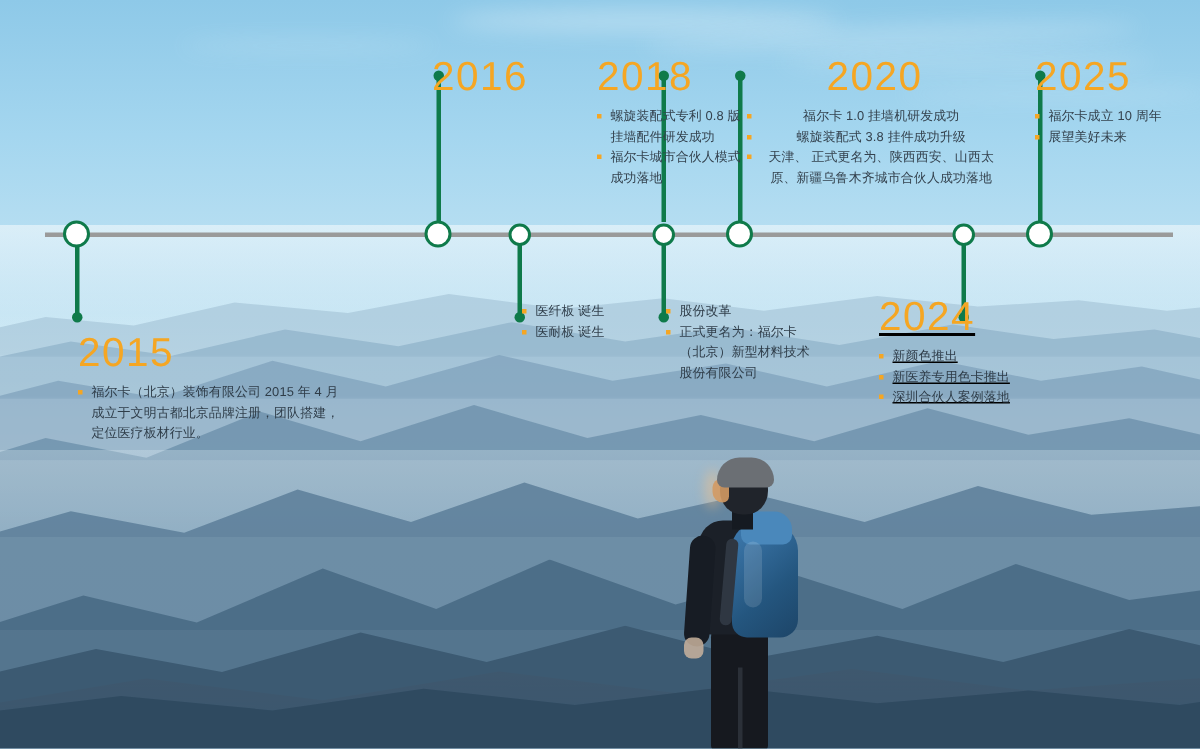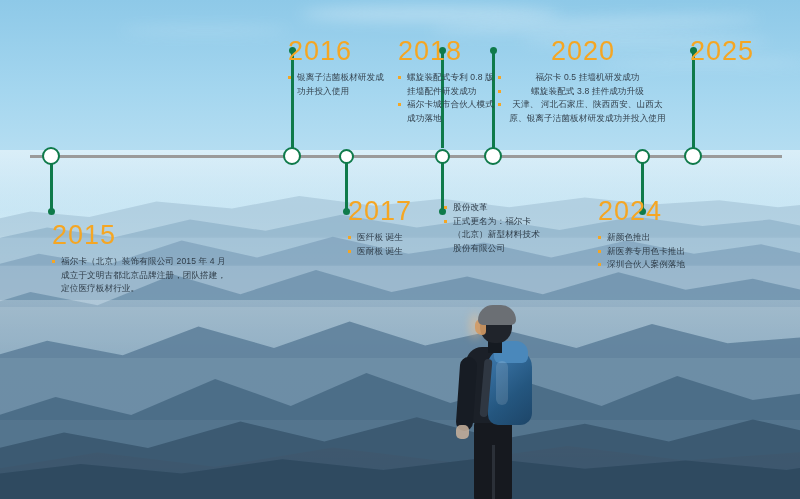"银离子洁菌板材研发成功并投入使用" div.bullets { html: <div> <div>银离子洁菌板材研发成功并投入使用</div> </div> -> none }
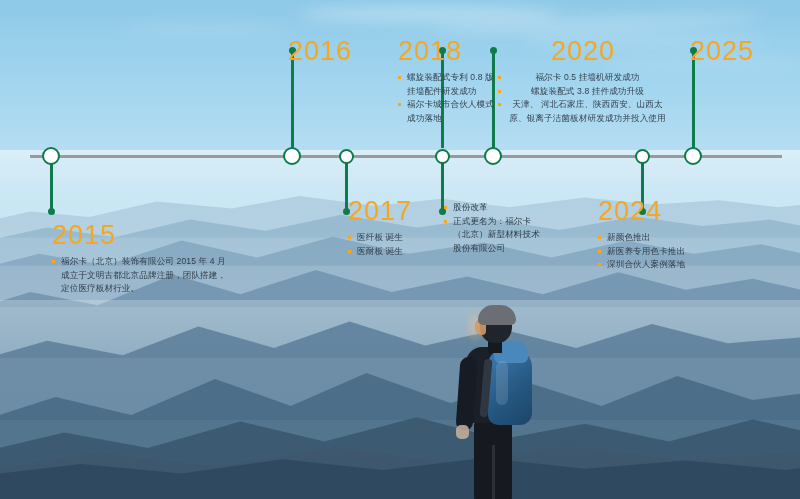"福尔卡 0.5 挂墙机研发成功" div.bullet { text: 0.5 -> 1.0 }
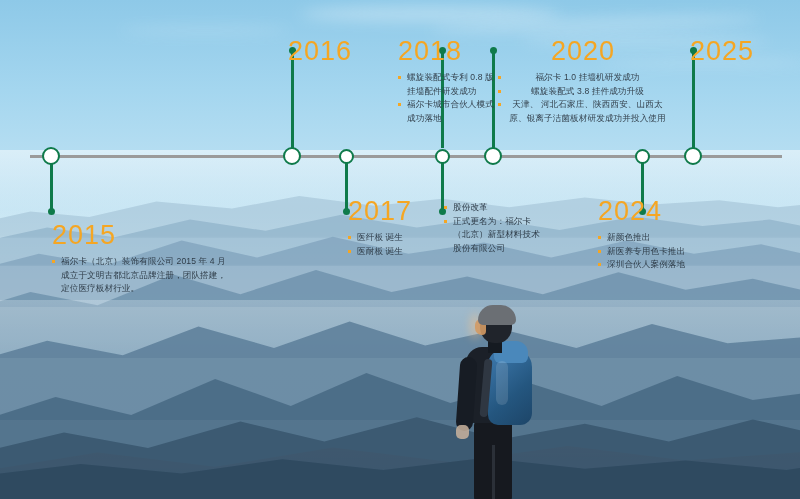"福尔卡成立 10 周年" div.bullets { html: none -> <div> <div>福尔卡成立 10 周年</div> <div>展望美好未来</div> </div> }
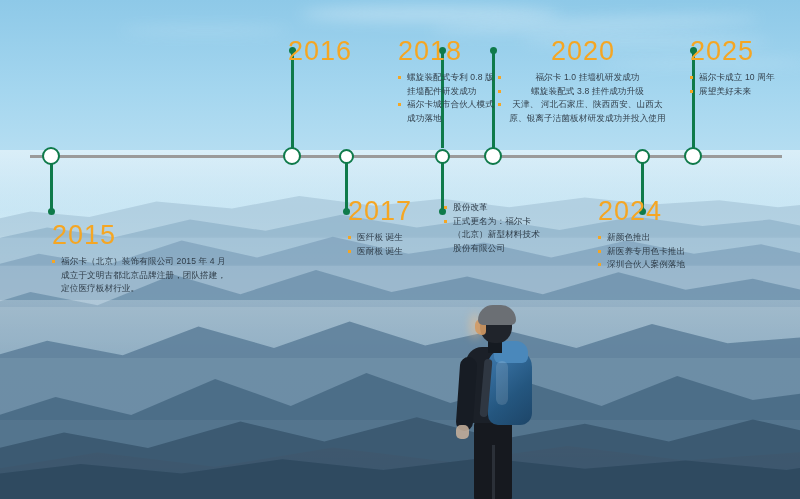"天津、 河北石家庄、陕西西安、山西太原、银离子洁菌板材研发成功并投入使用" div.bullet { text: 河北石家庄、陕西西安、山西太原、银离子洁菌板材研发成功并投入使用 -> 正式更名为、陕西西安、山西太原、新疆乌鲁木齐城市合伙人成功落地 }
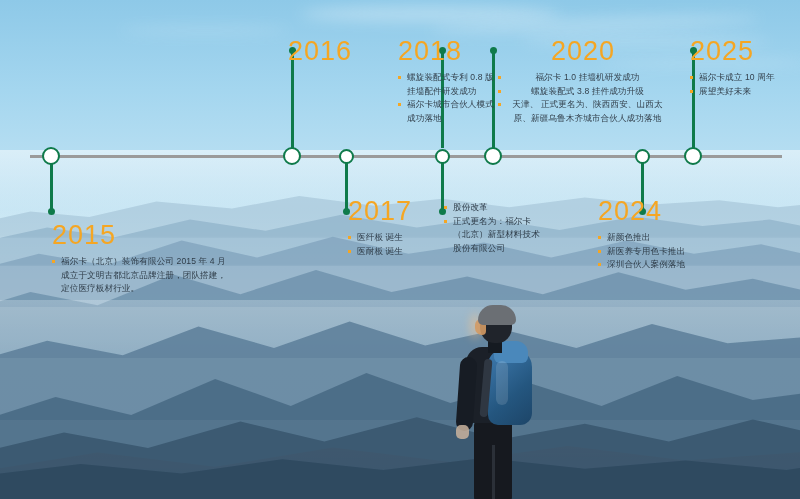"2017" div.year { html: <div>2017</div> -> none }
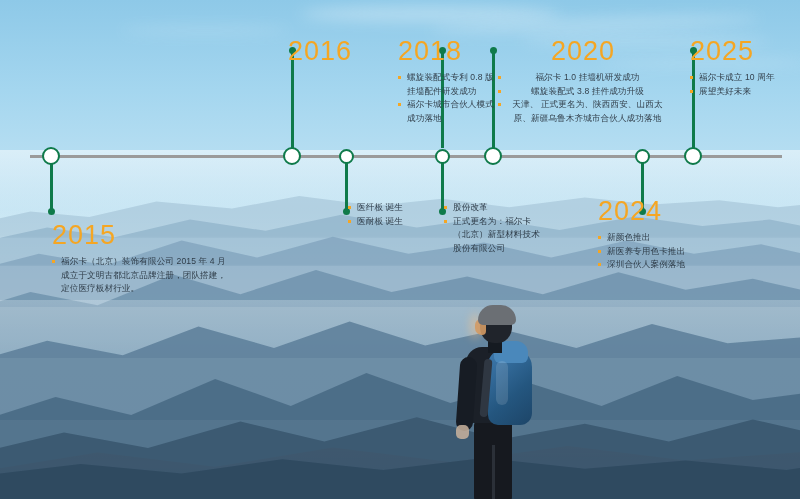"2024" #e2024 { left: 598px -> 586px; text-decoration: none -> underline }
